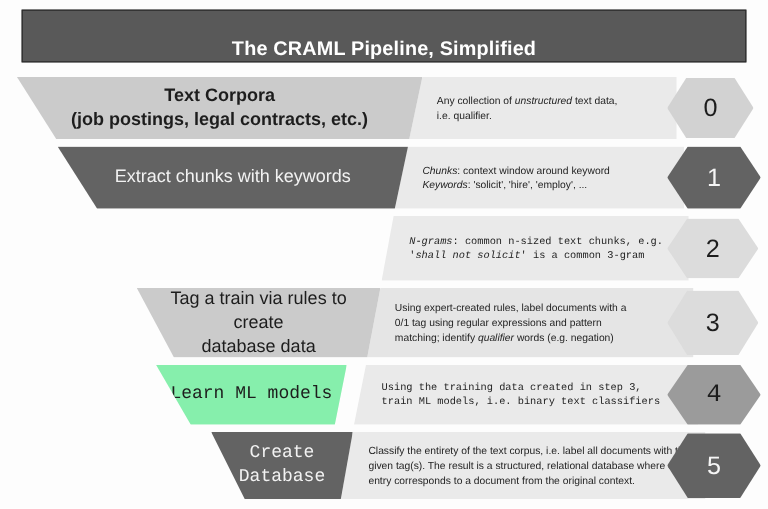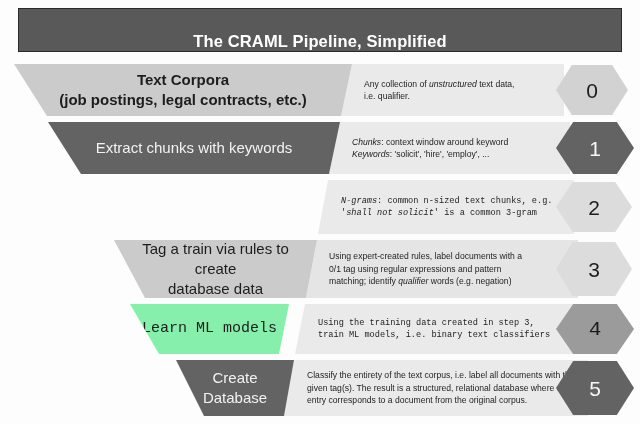"Create" div.stage-shape { font-family: none -> Liberation Mono, monospace }
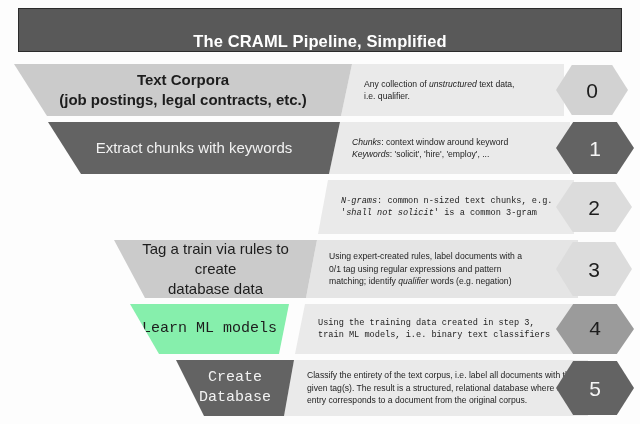"entry corresponds to a document" span { text: corpus -> context }
